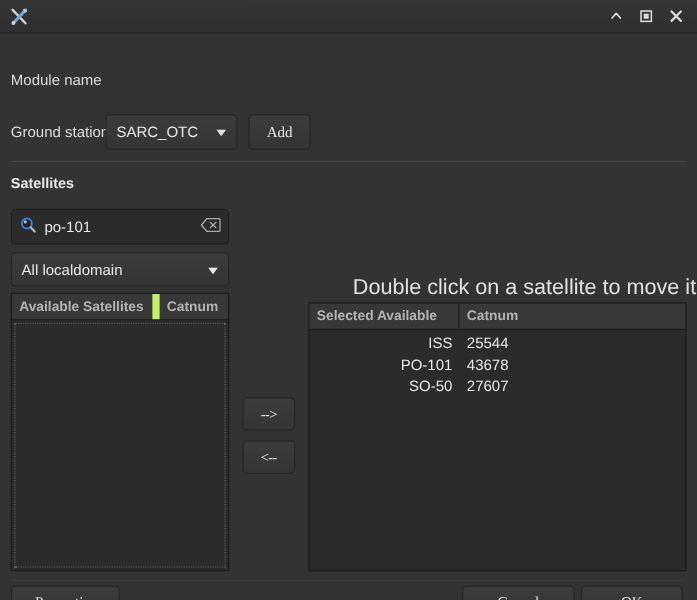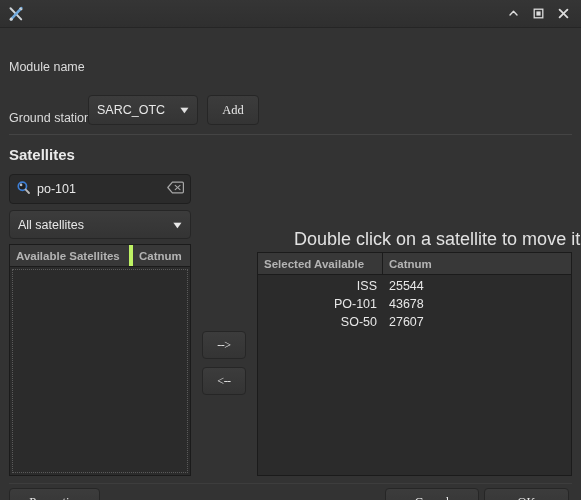"Module name" .form-row { align-items: flex-end -> center }
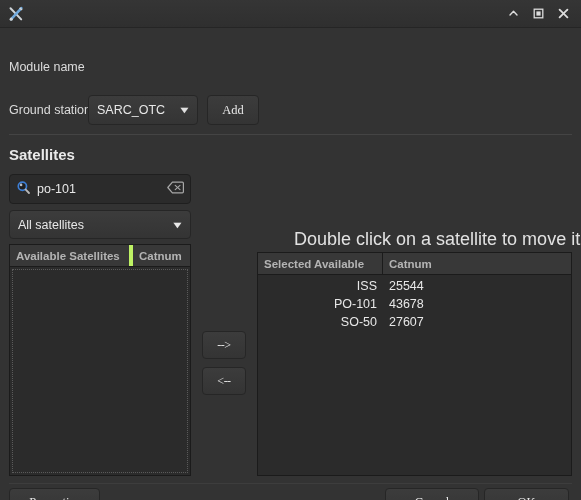"Satellites" .section-title { font-size: 15px -> 12px }
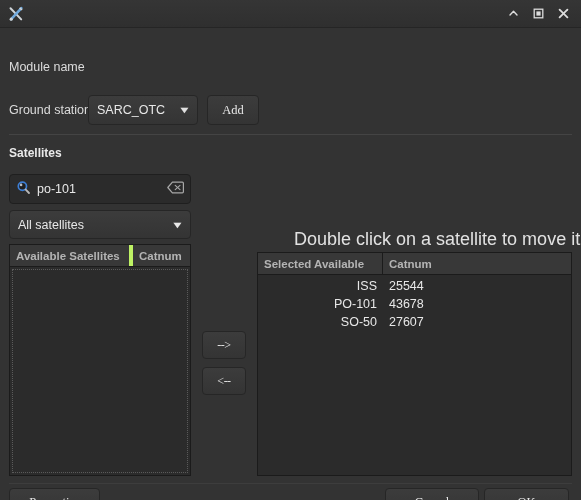"All satellites" span { text: satellites -> localdomain }
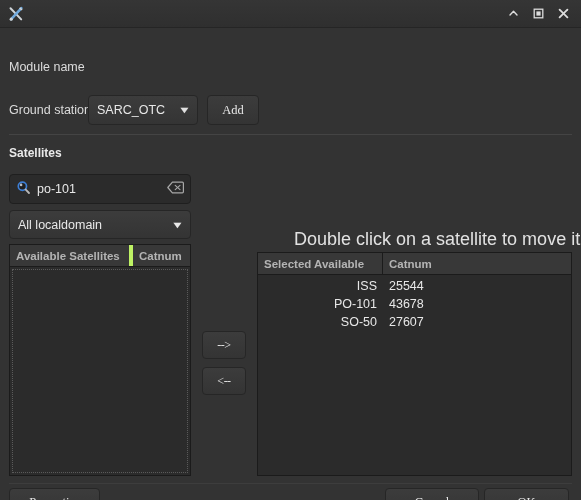"Available Satellites" .left-list .hcell:first-child { border-right: 4px solid #bef264 -> 6px solid #bef264 }
